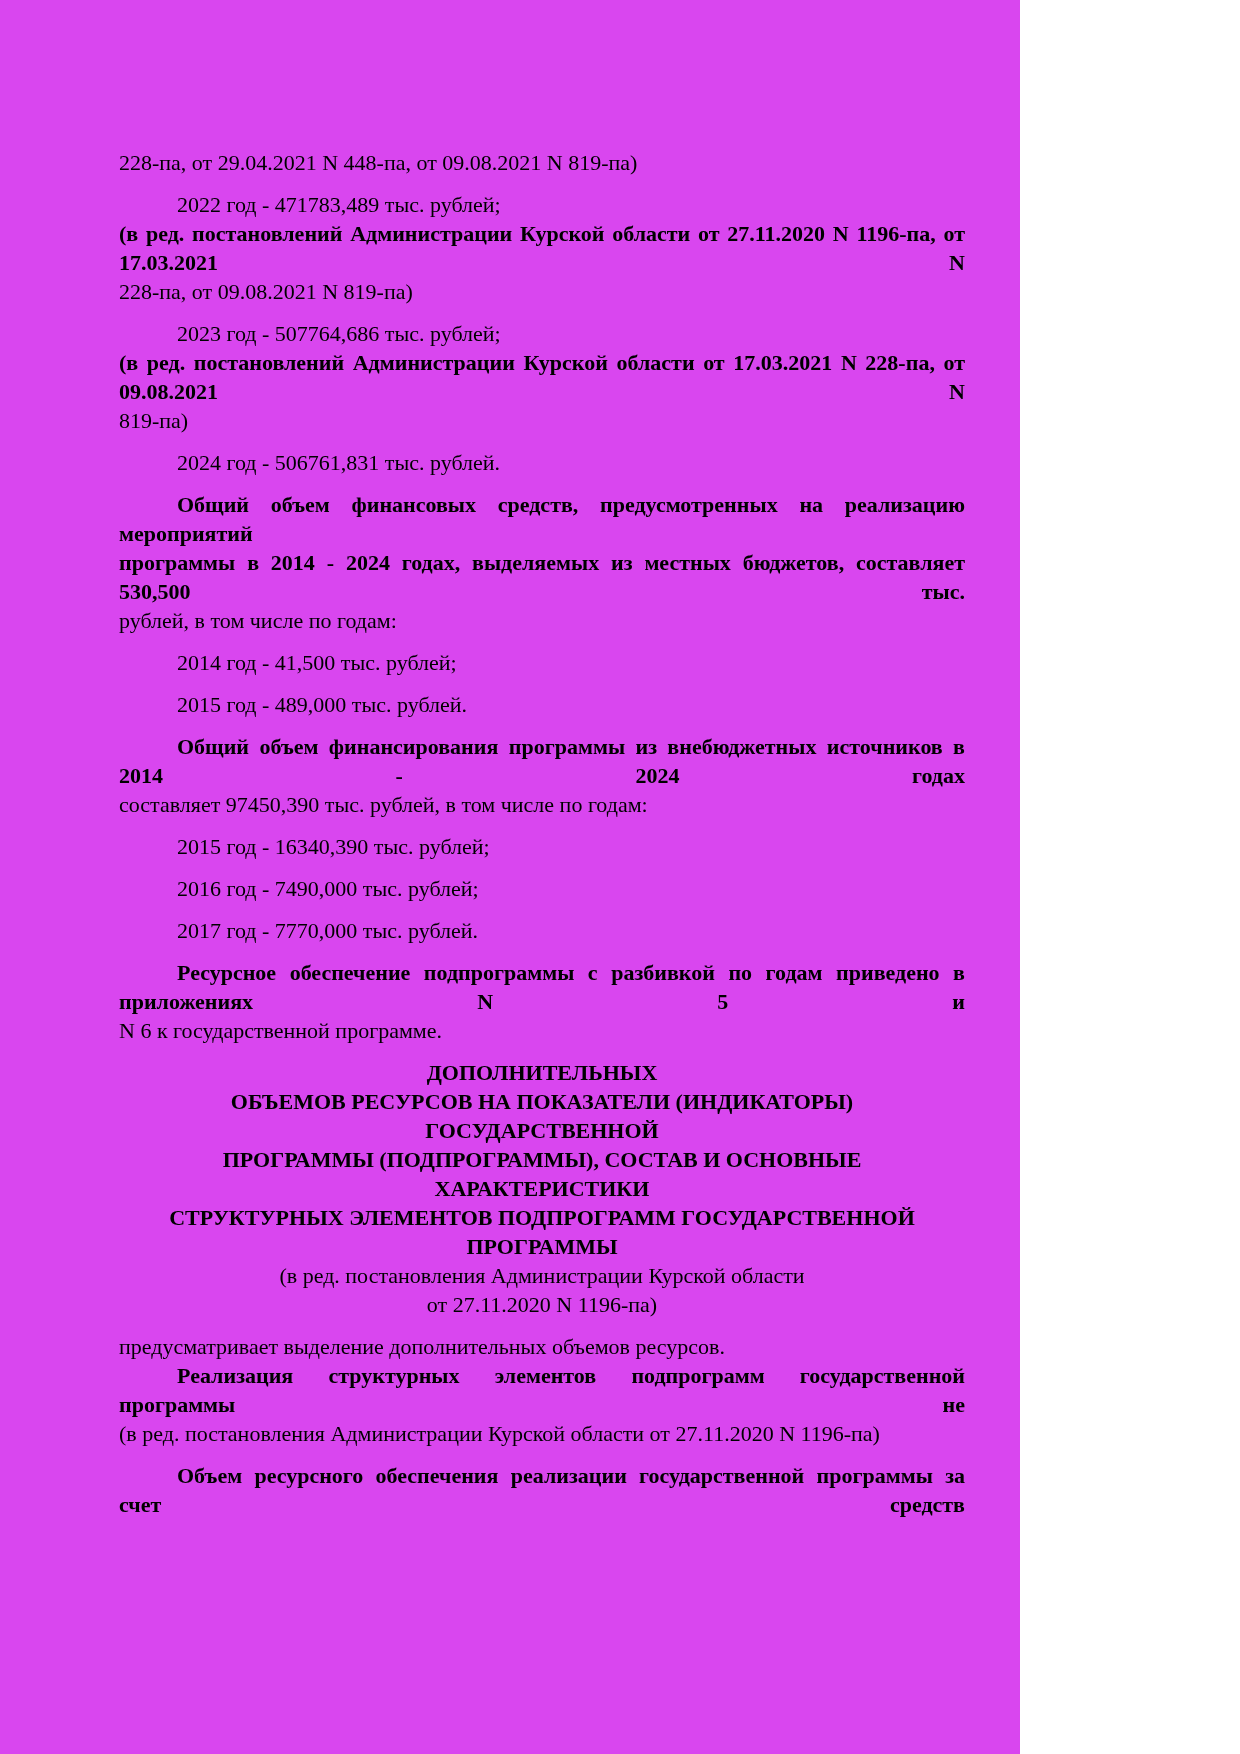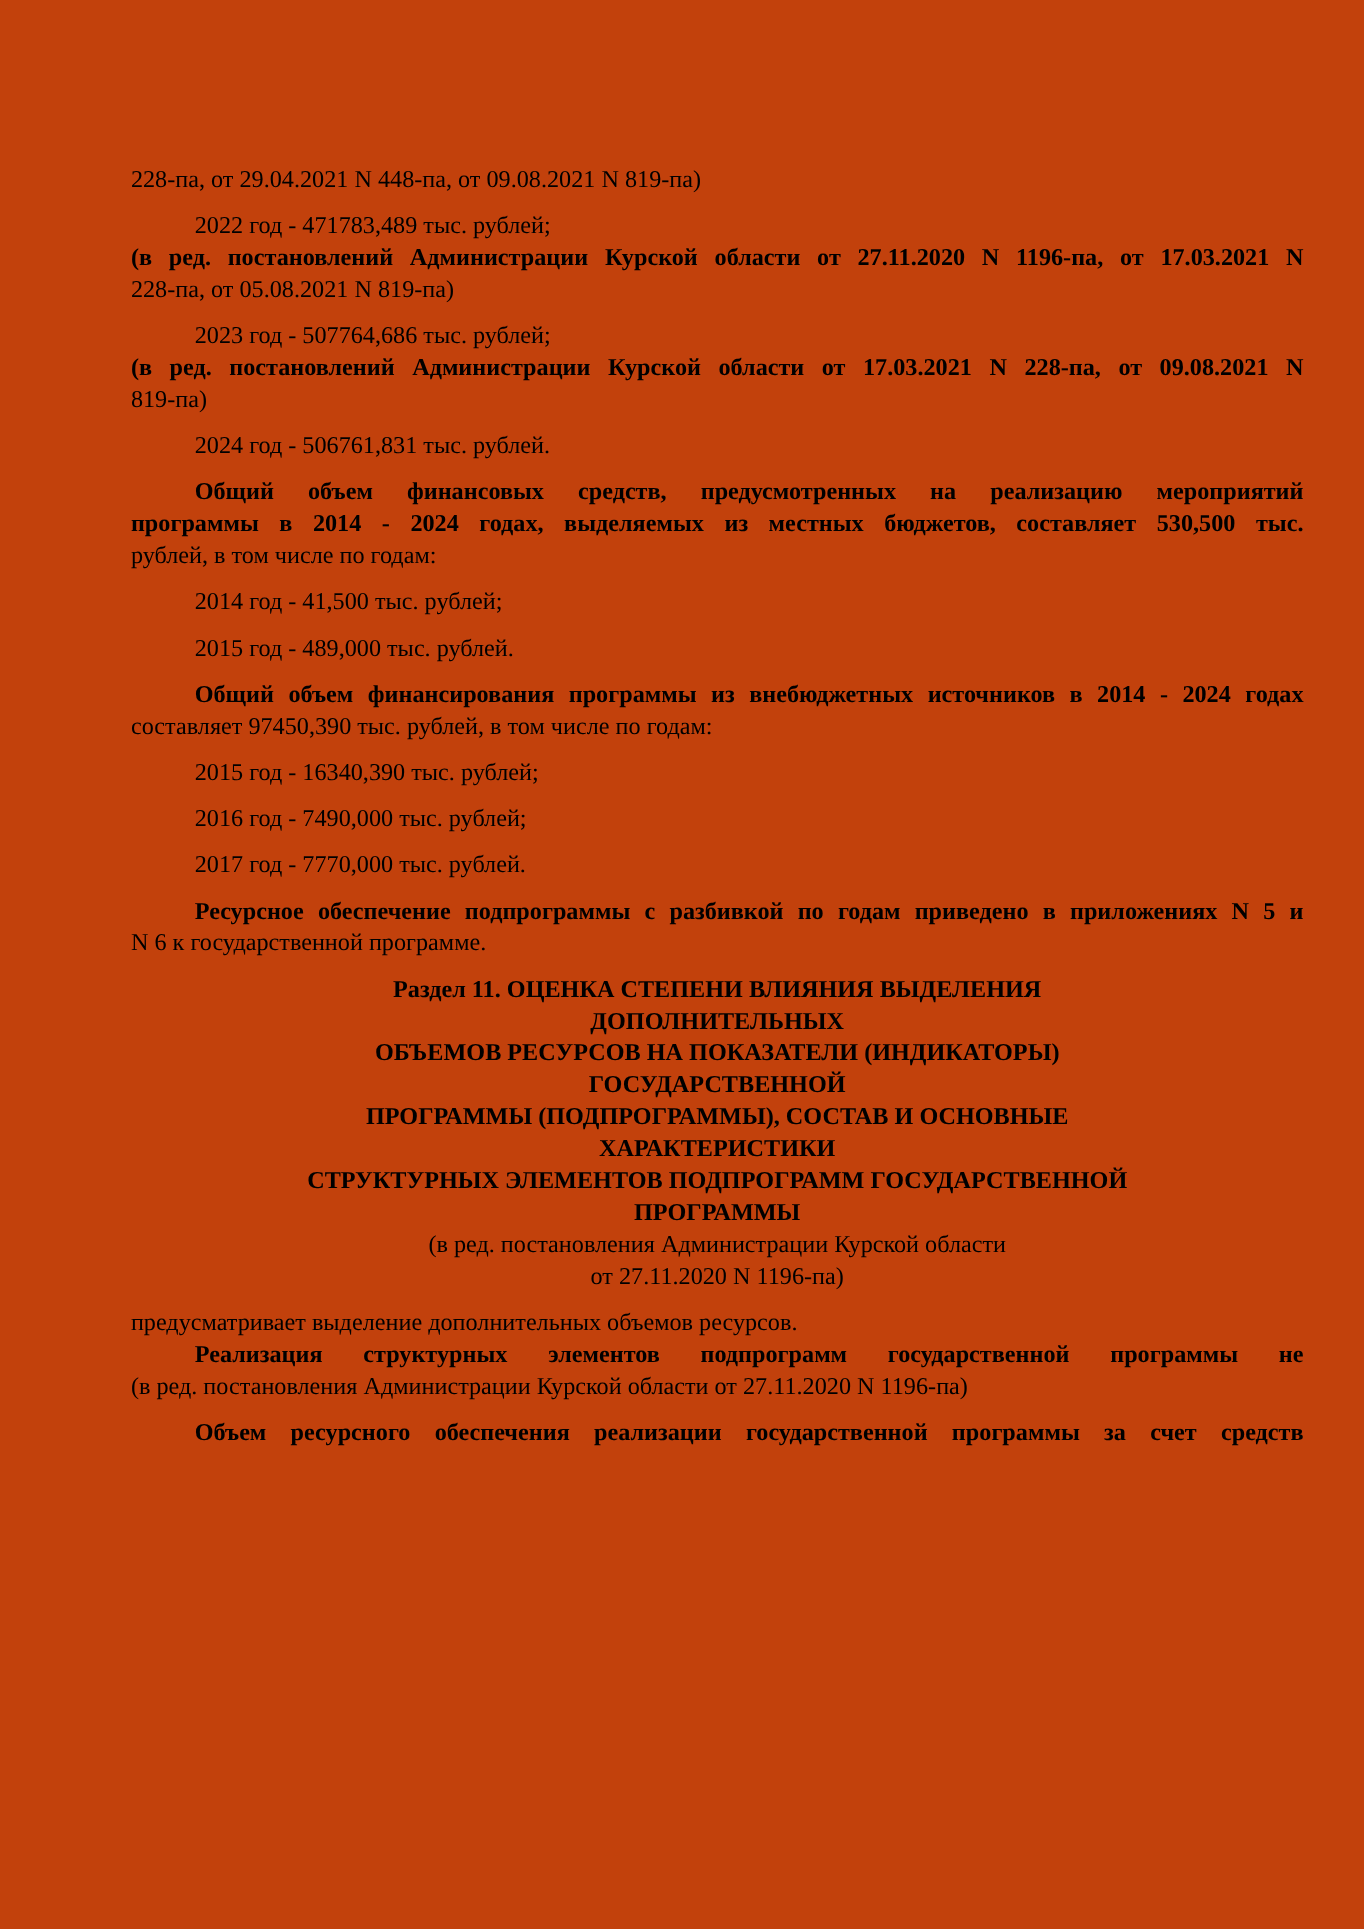"228-па, от 29.04.2021 N 448-па," .page { background: #c2410c -> #d946ef; width: 1240px -> 1020px }
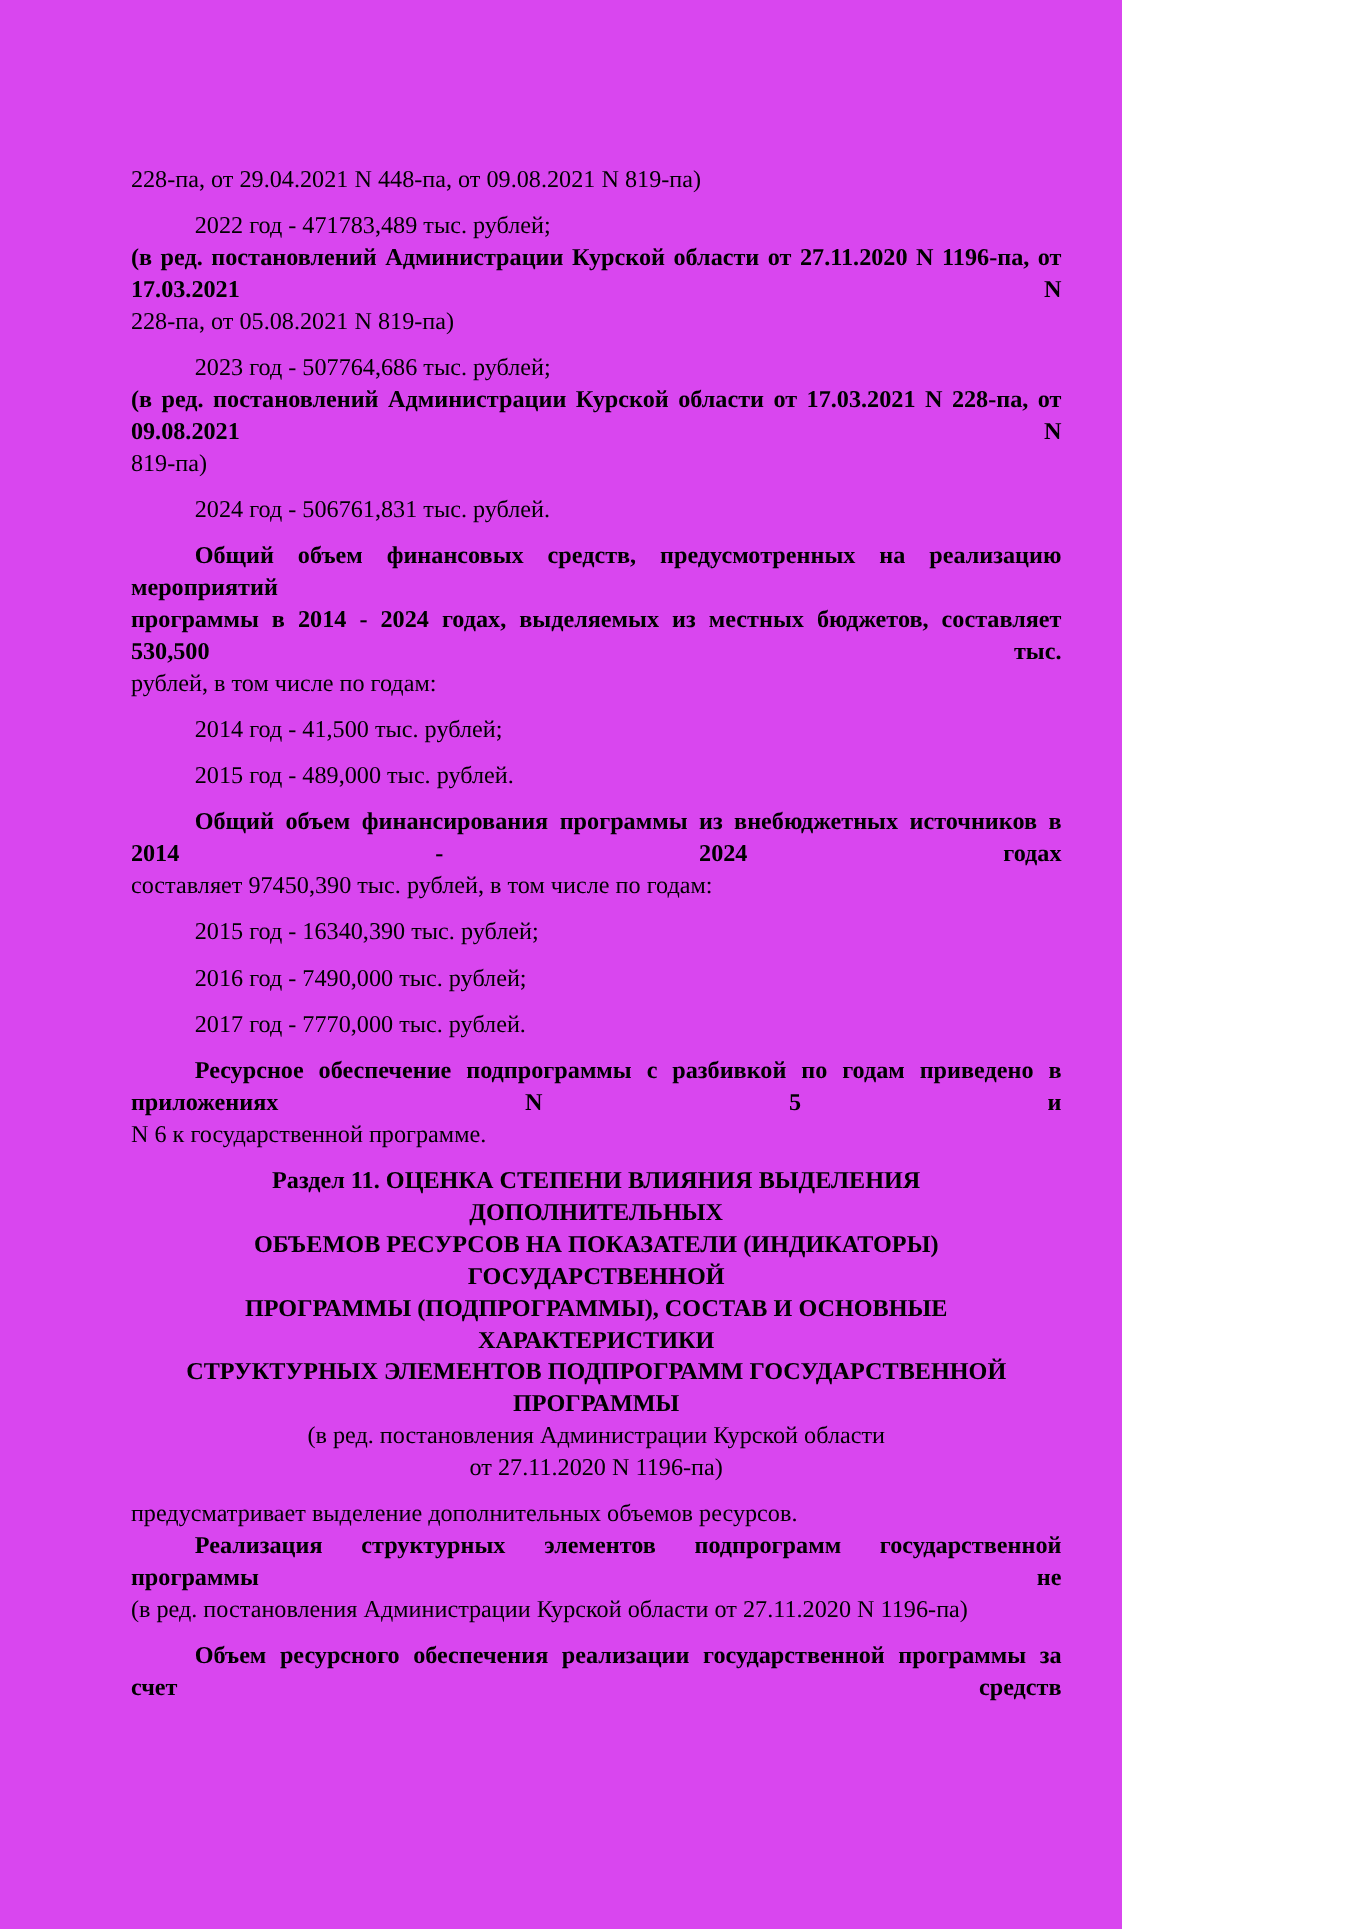"228-па, от 05.08.2021 N 819-па)" div.ln { text: 05.08.2021 -> 09.08.2021 }
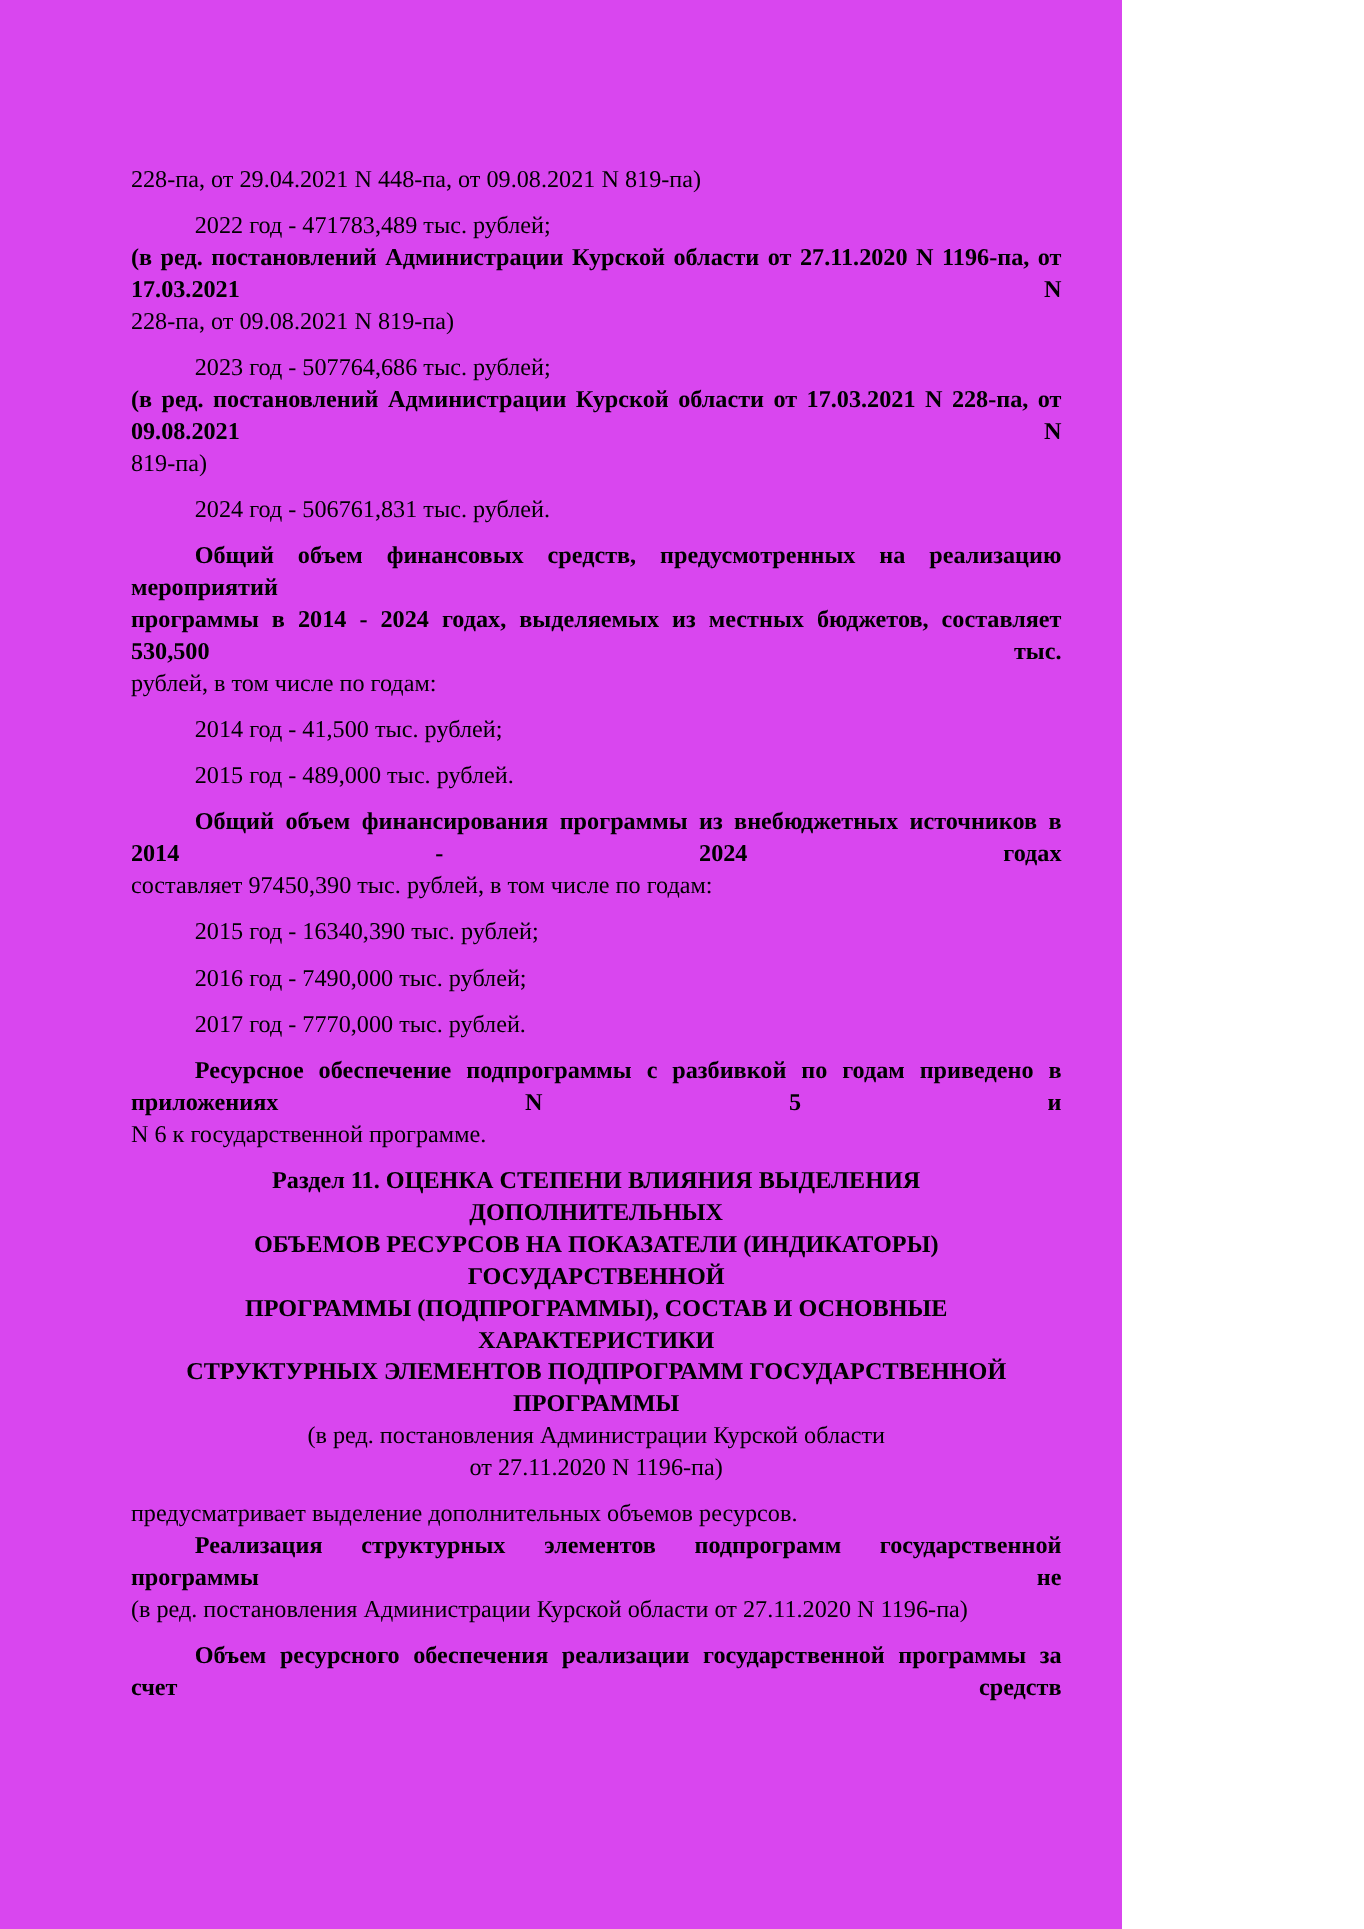"Раздел 11. ОЦЕНКА СТЕПЕНИ ВЛИЯНИЯ" div.ln { html: <div>Раздел 11. ОЦЕНКА СТЕПЕНИ ВЛИЯНИЯ ВЫДЕЛЕНИЯ</div> -> none }
